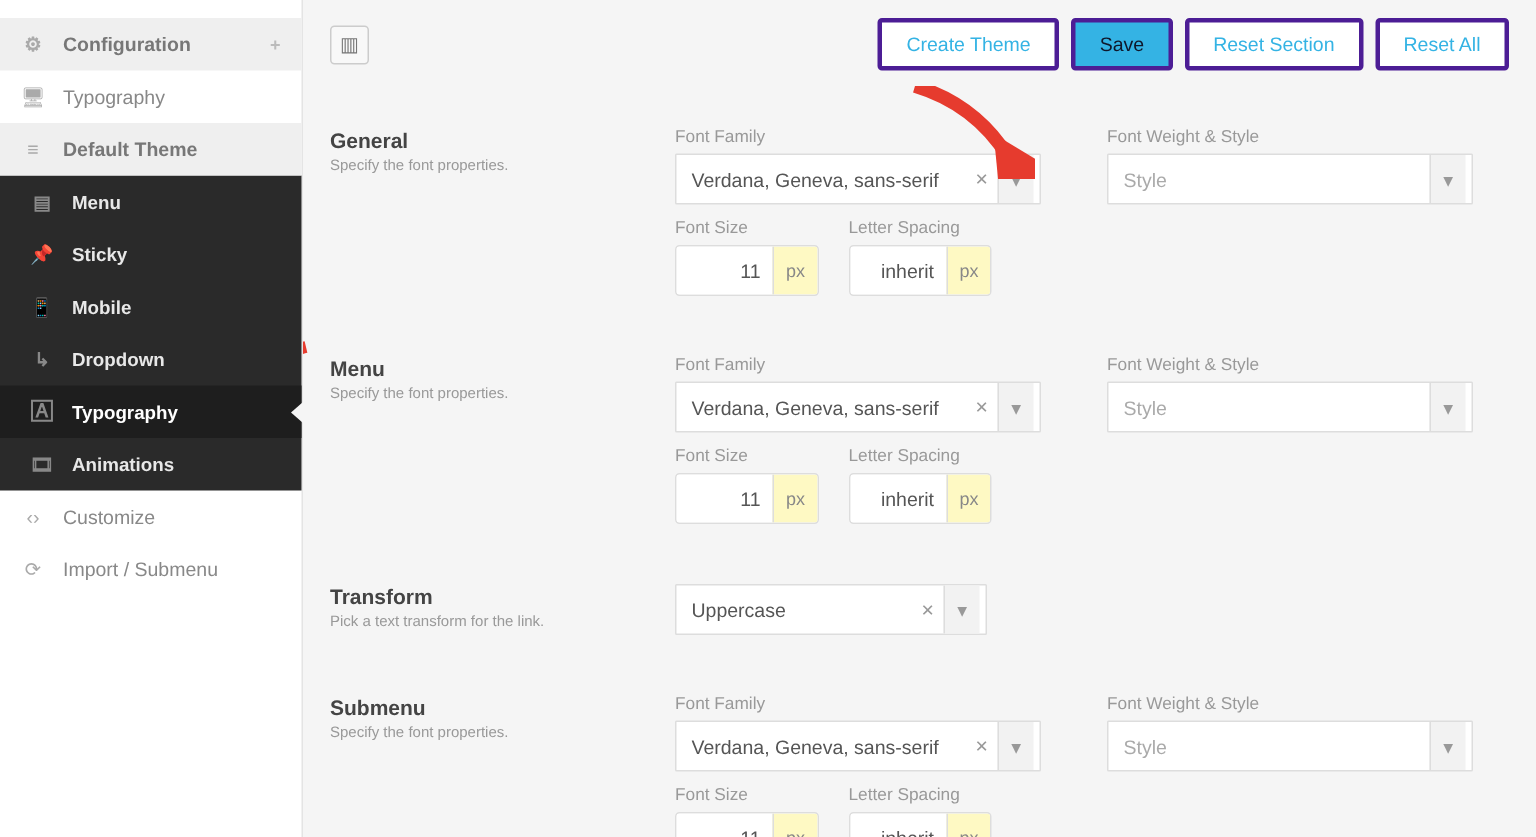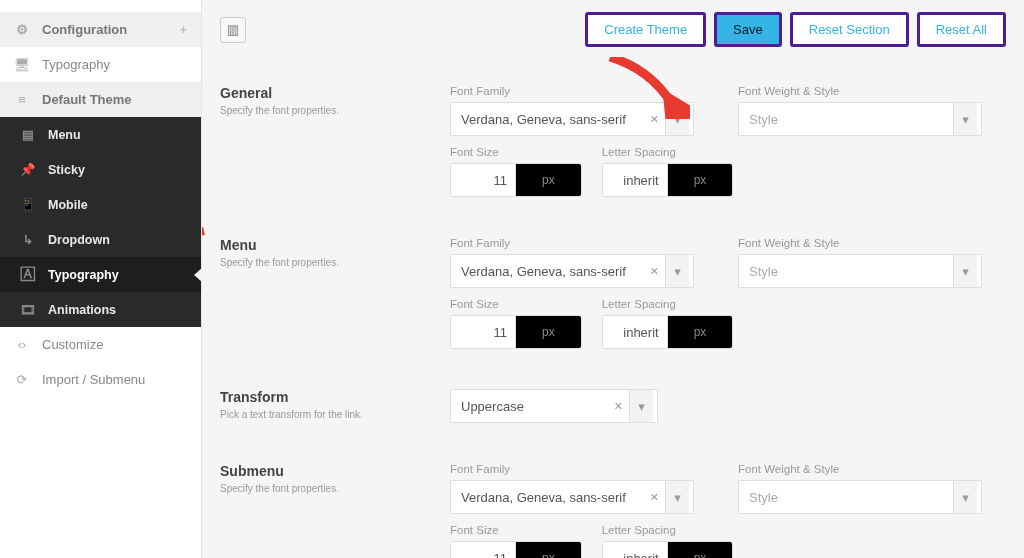"px" .num-wrap .unit { background: #000000 -> #fef9c3; padding: 0 26px -> 0 8px }
